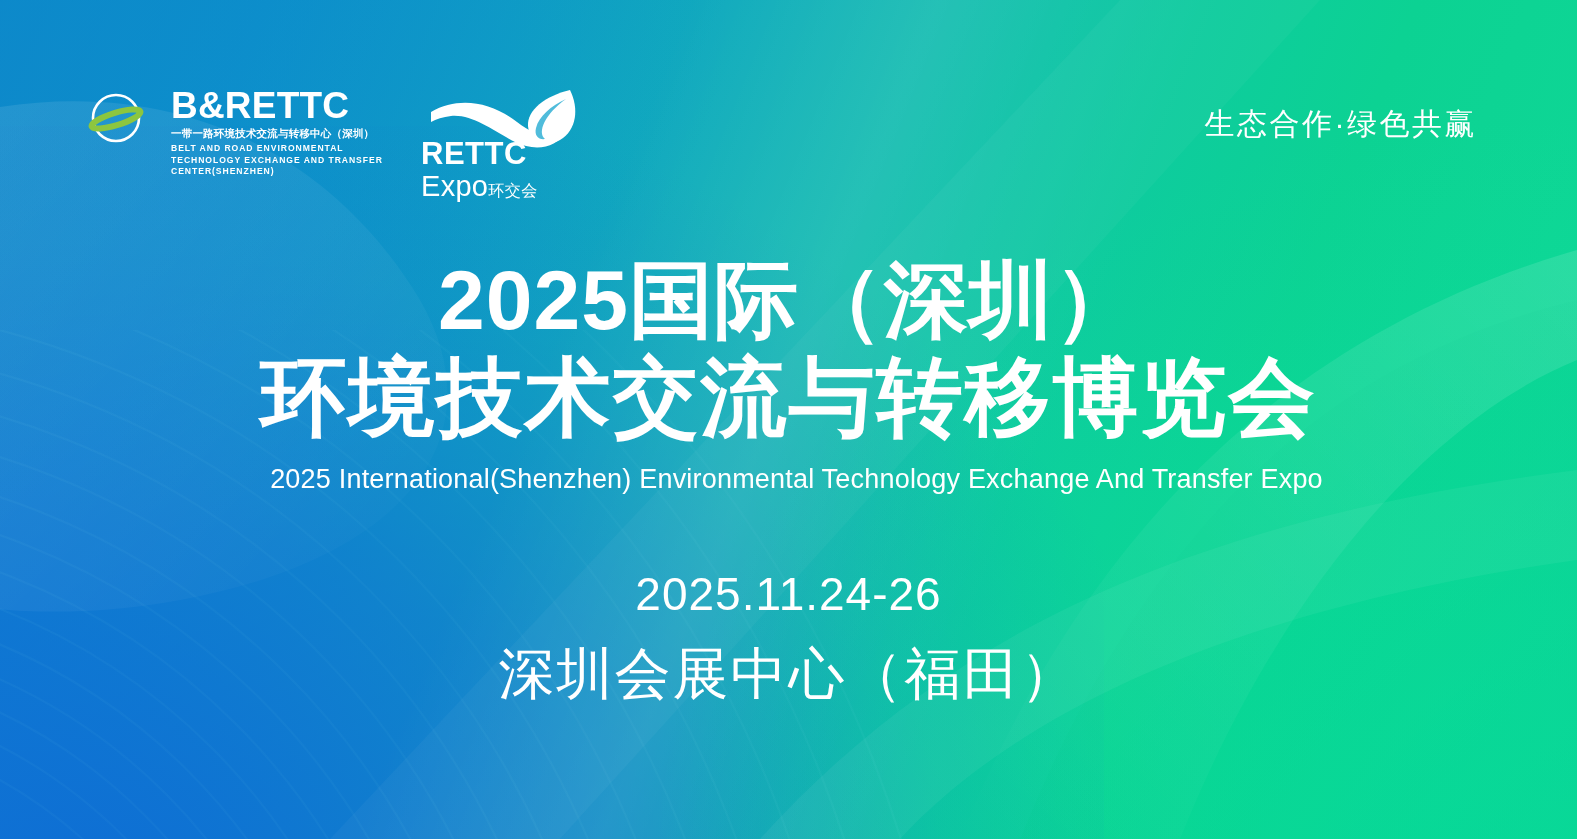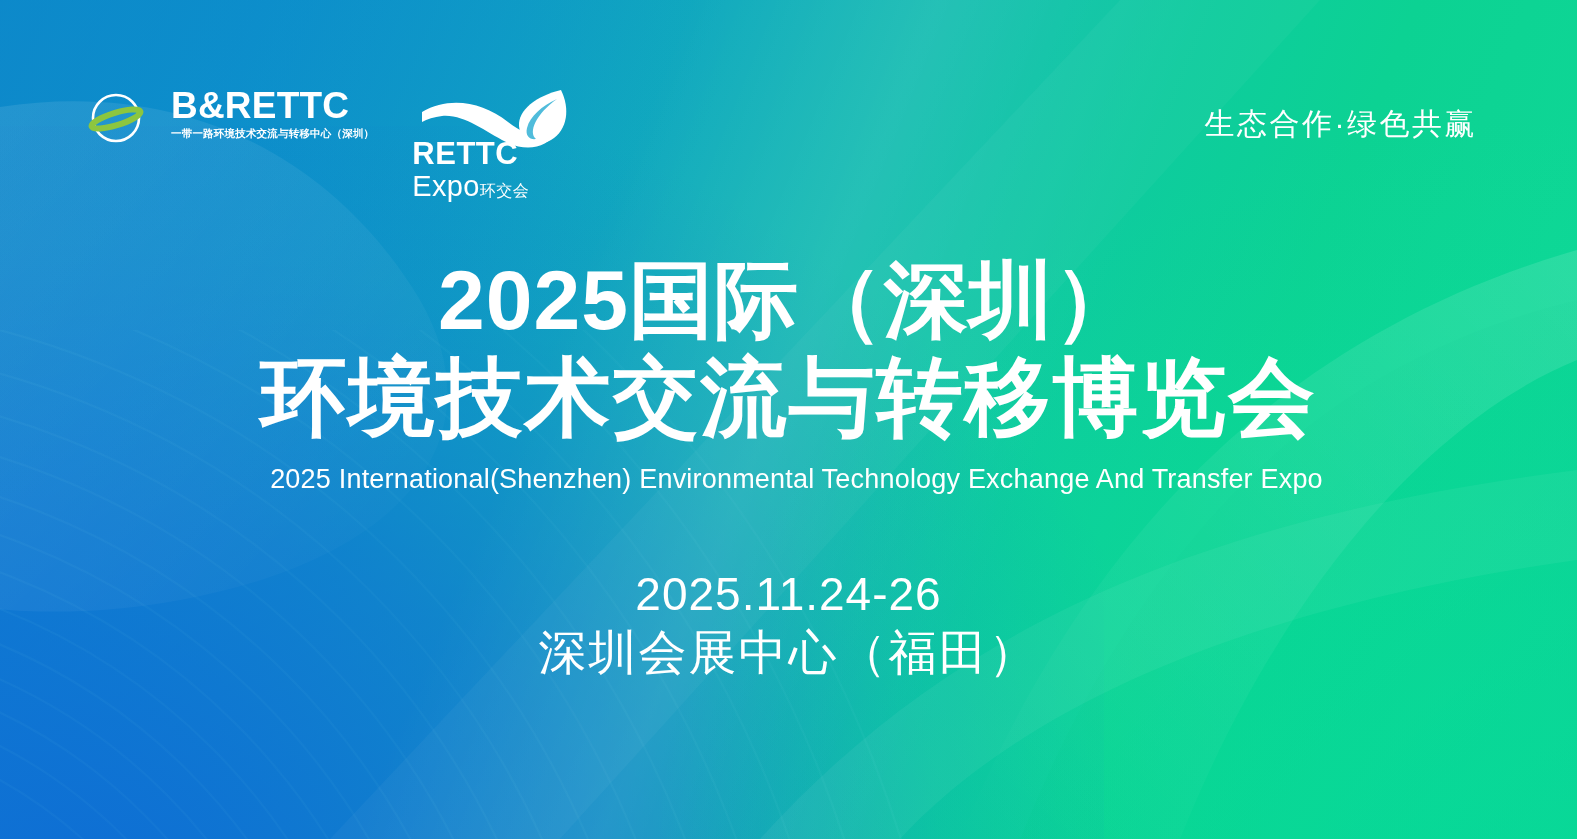"BELT AND ROAD ENVIRONMENTAL TECHNOLOGY" div.brettc-en { html: none -> <div>BELT AND ROAD ENVIRONMENTAL TECHNOLOGY EXCHANGE AND TRANSFER CENTER(SHENZHEN)</div> }
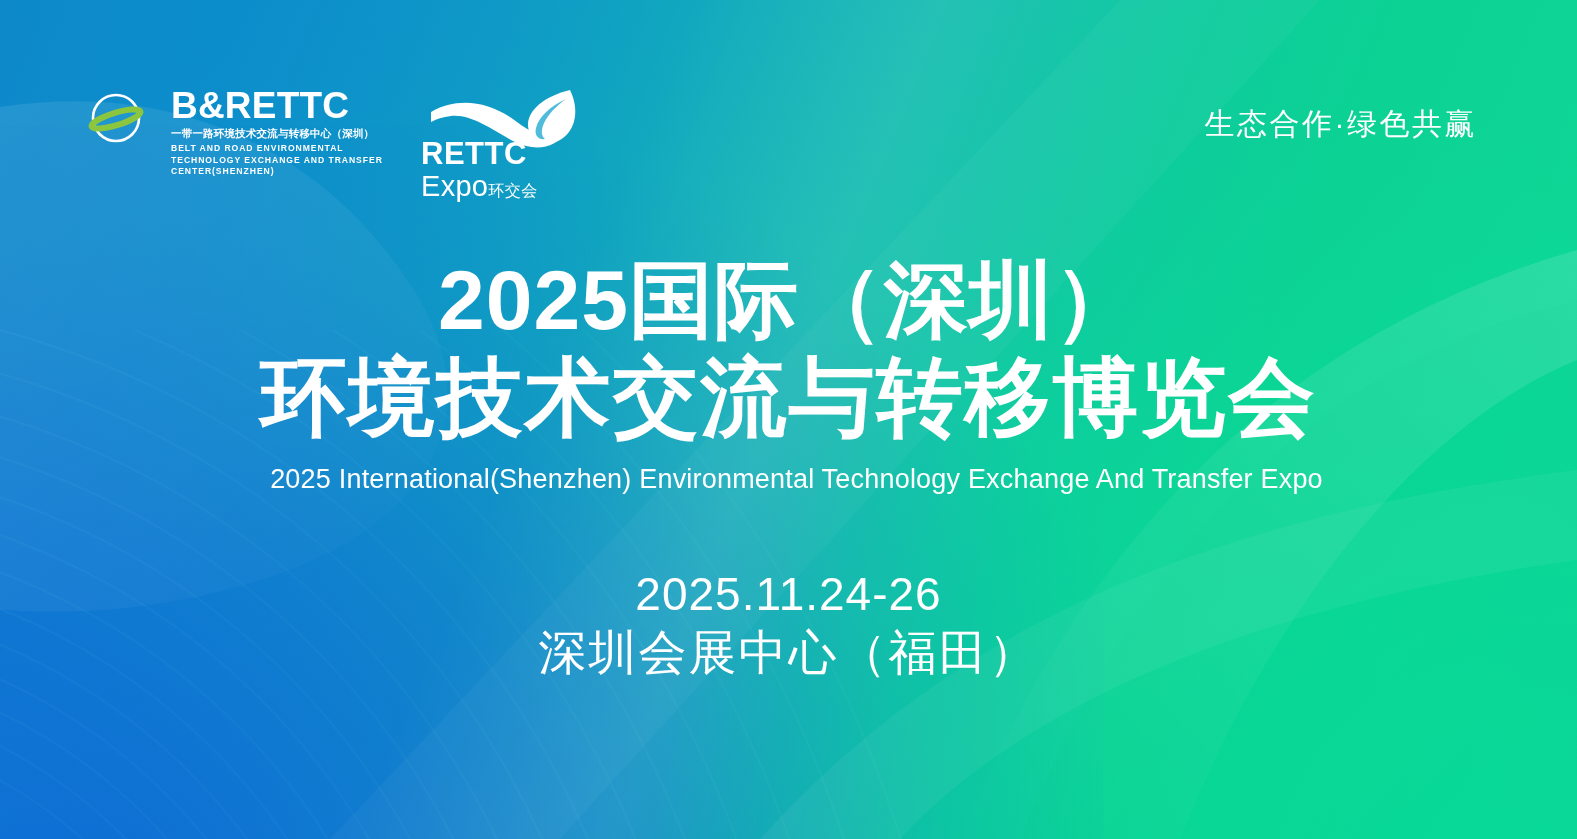"深圳会展中心（福田）" .venue { font-size: 48px -> 56px; margin-top: 0 -> 16px }
